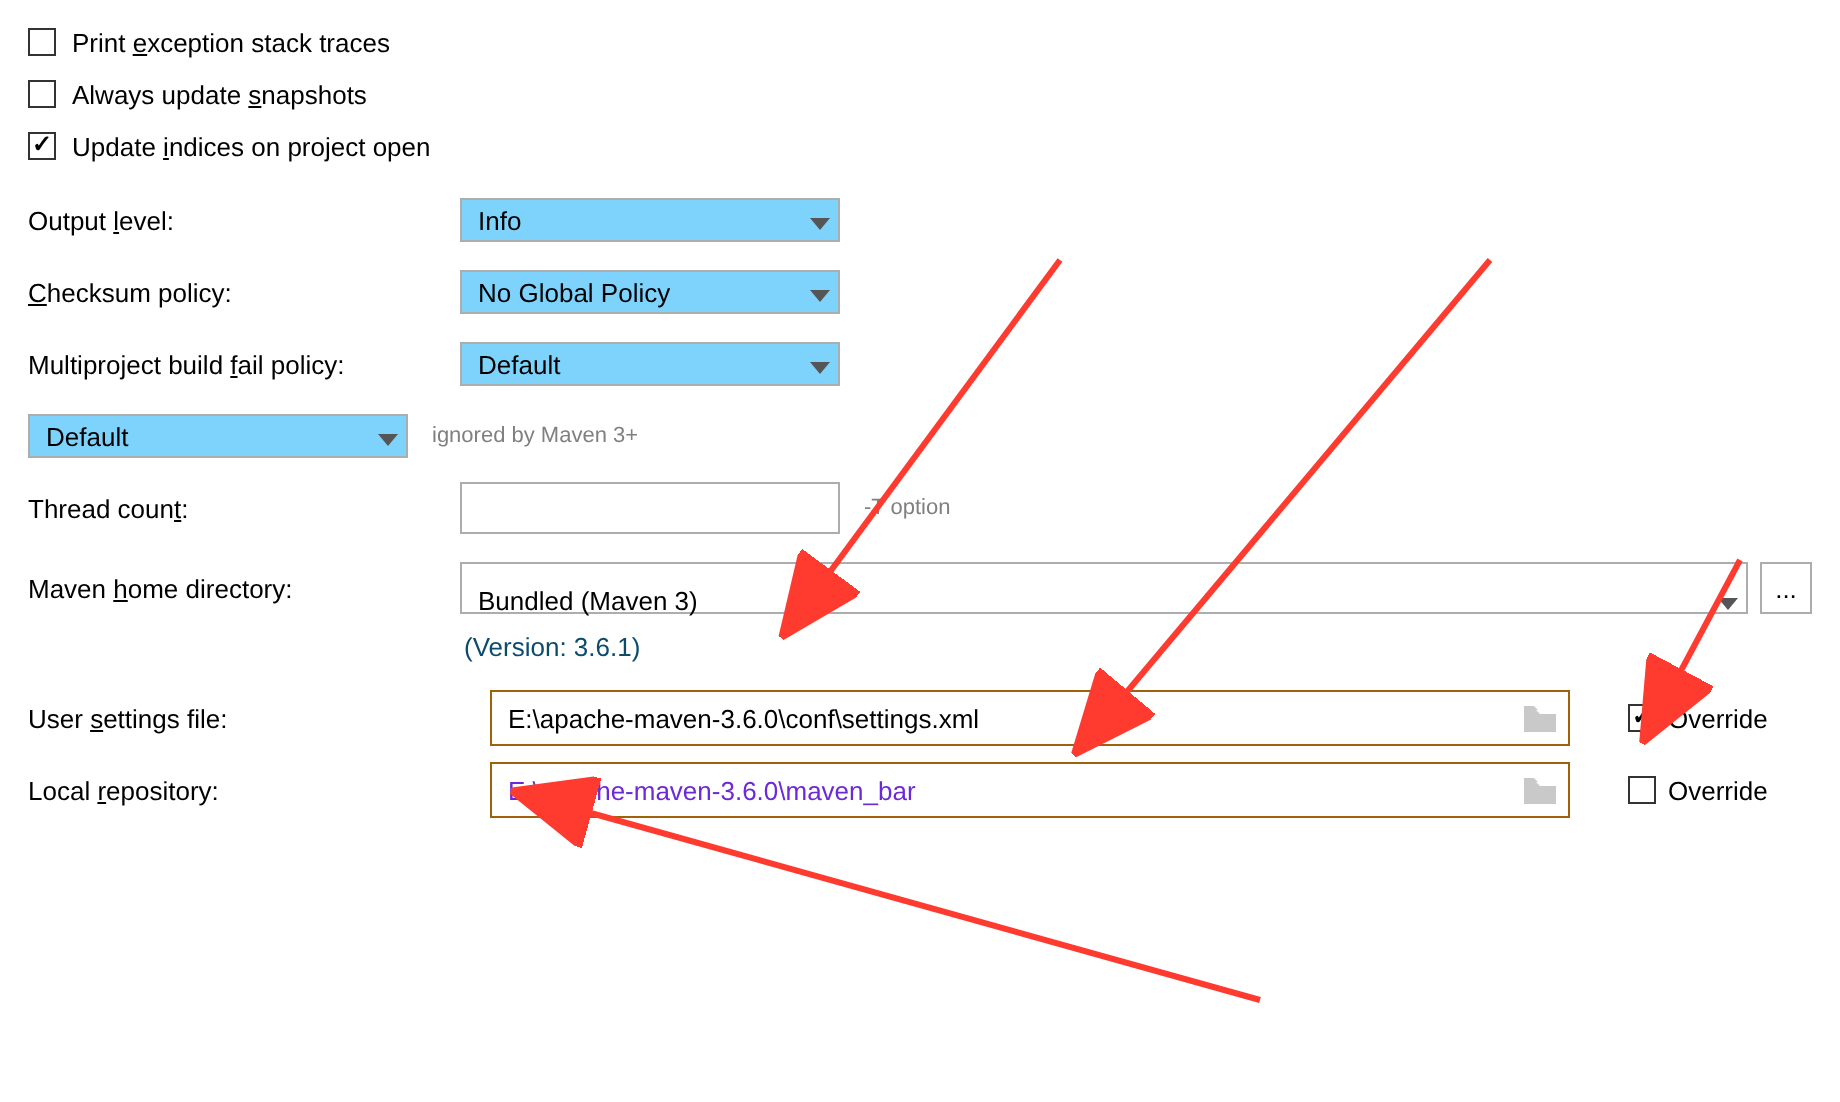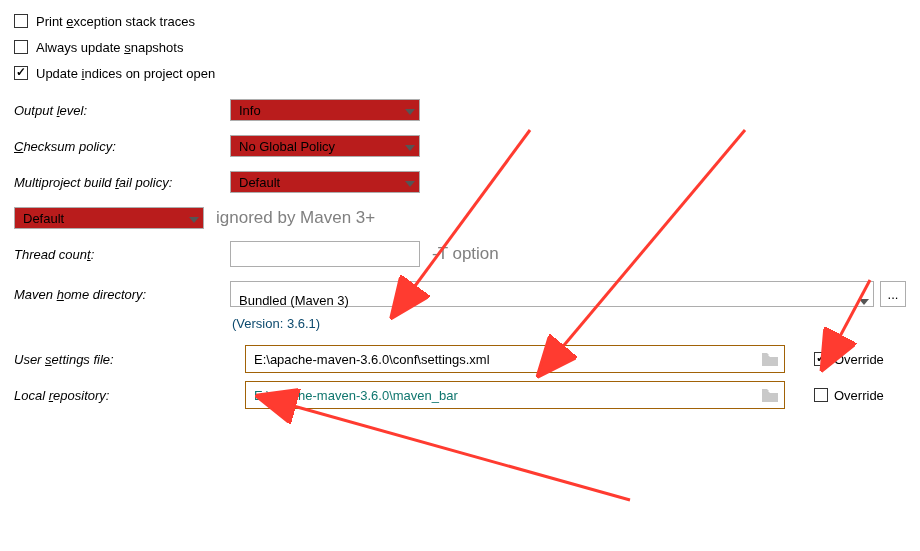"Output level:" .label-col { font-style: italic -> none }
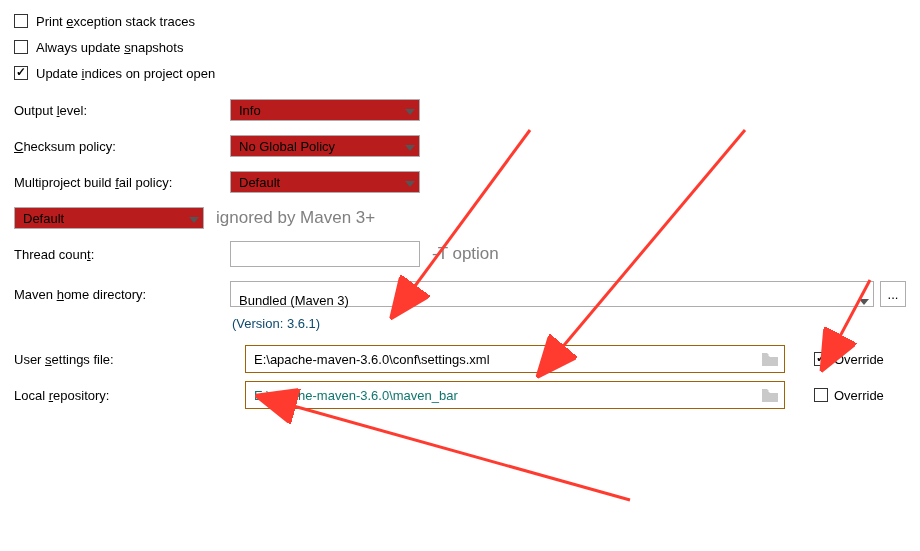"Info" .select { background: #b91c1c -> #7dd3fc }
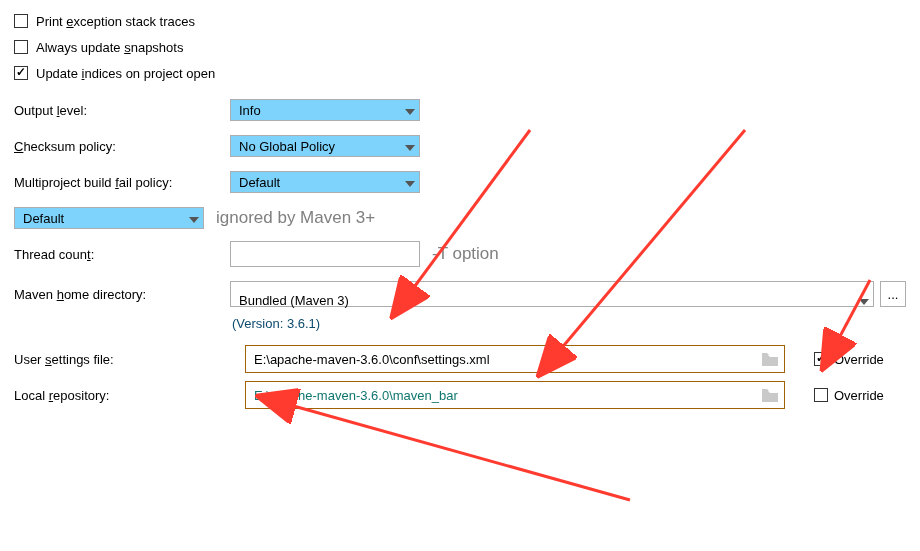"ignored by Maven 3+" .hint { font-size: 17px -> 11px }
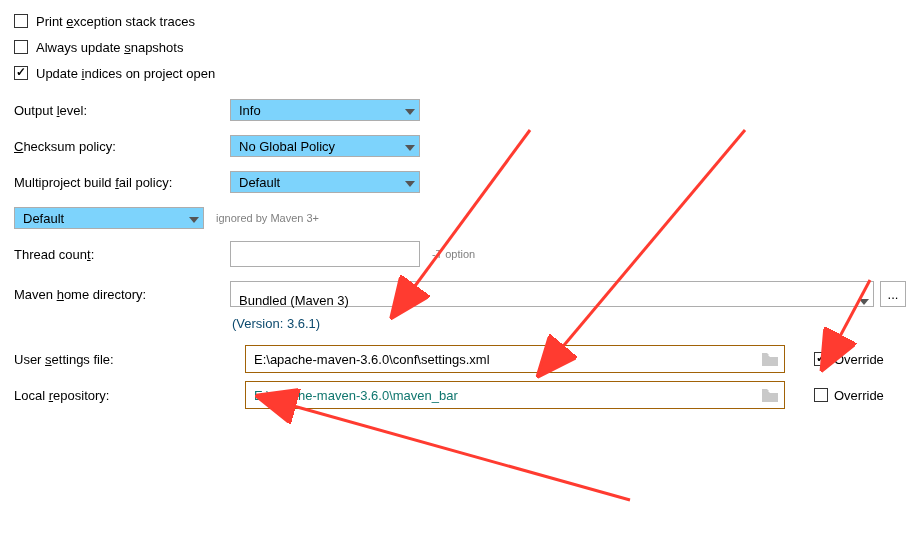"E:\apache-maven-3.6.0\maven_bar" .path-input.disabled { color: #0f766e -> #6d28d9 }
